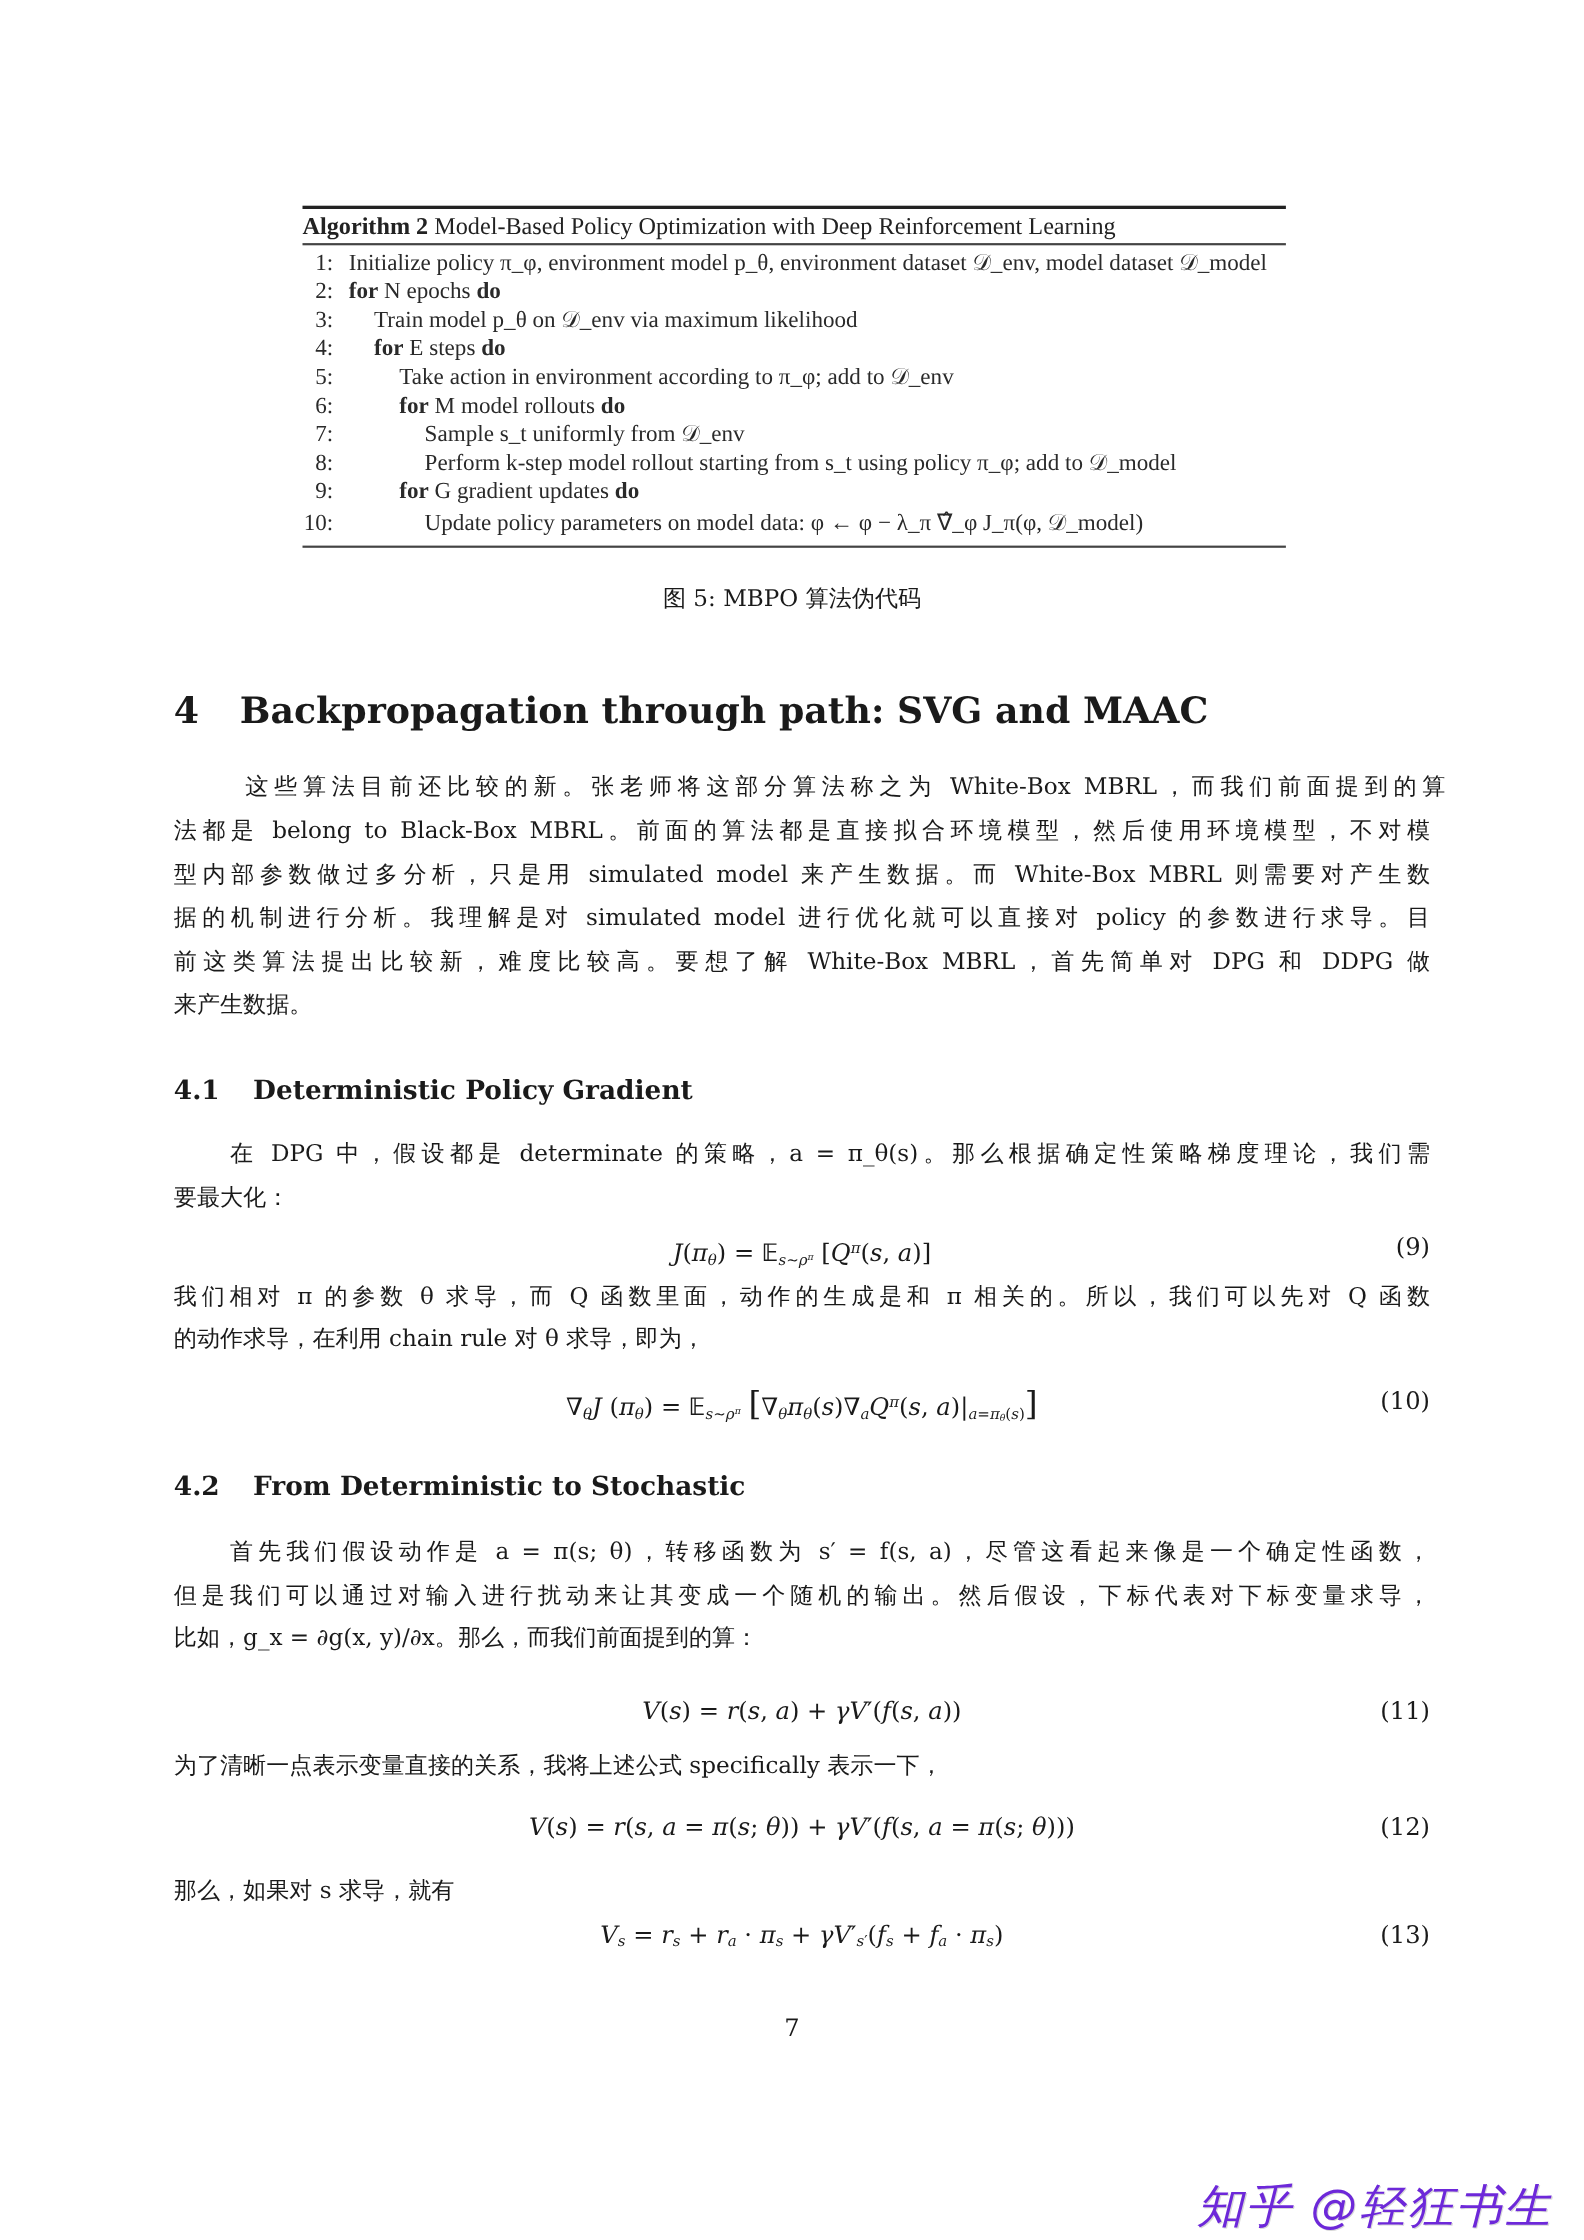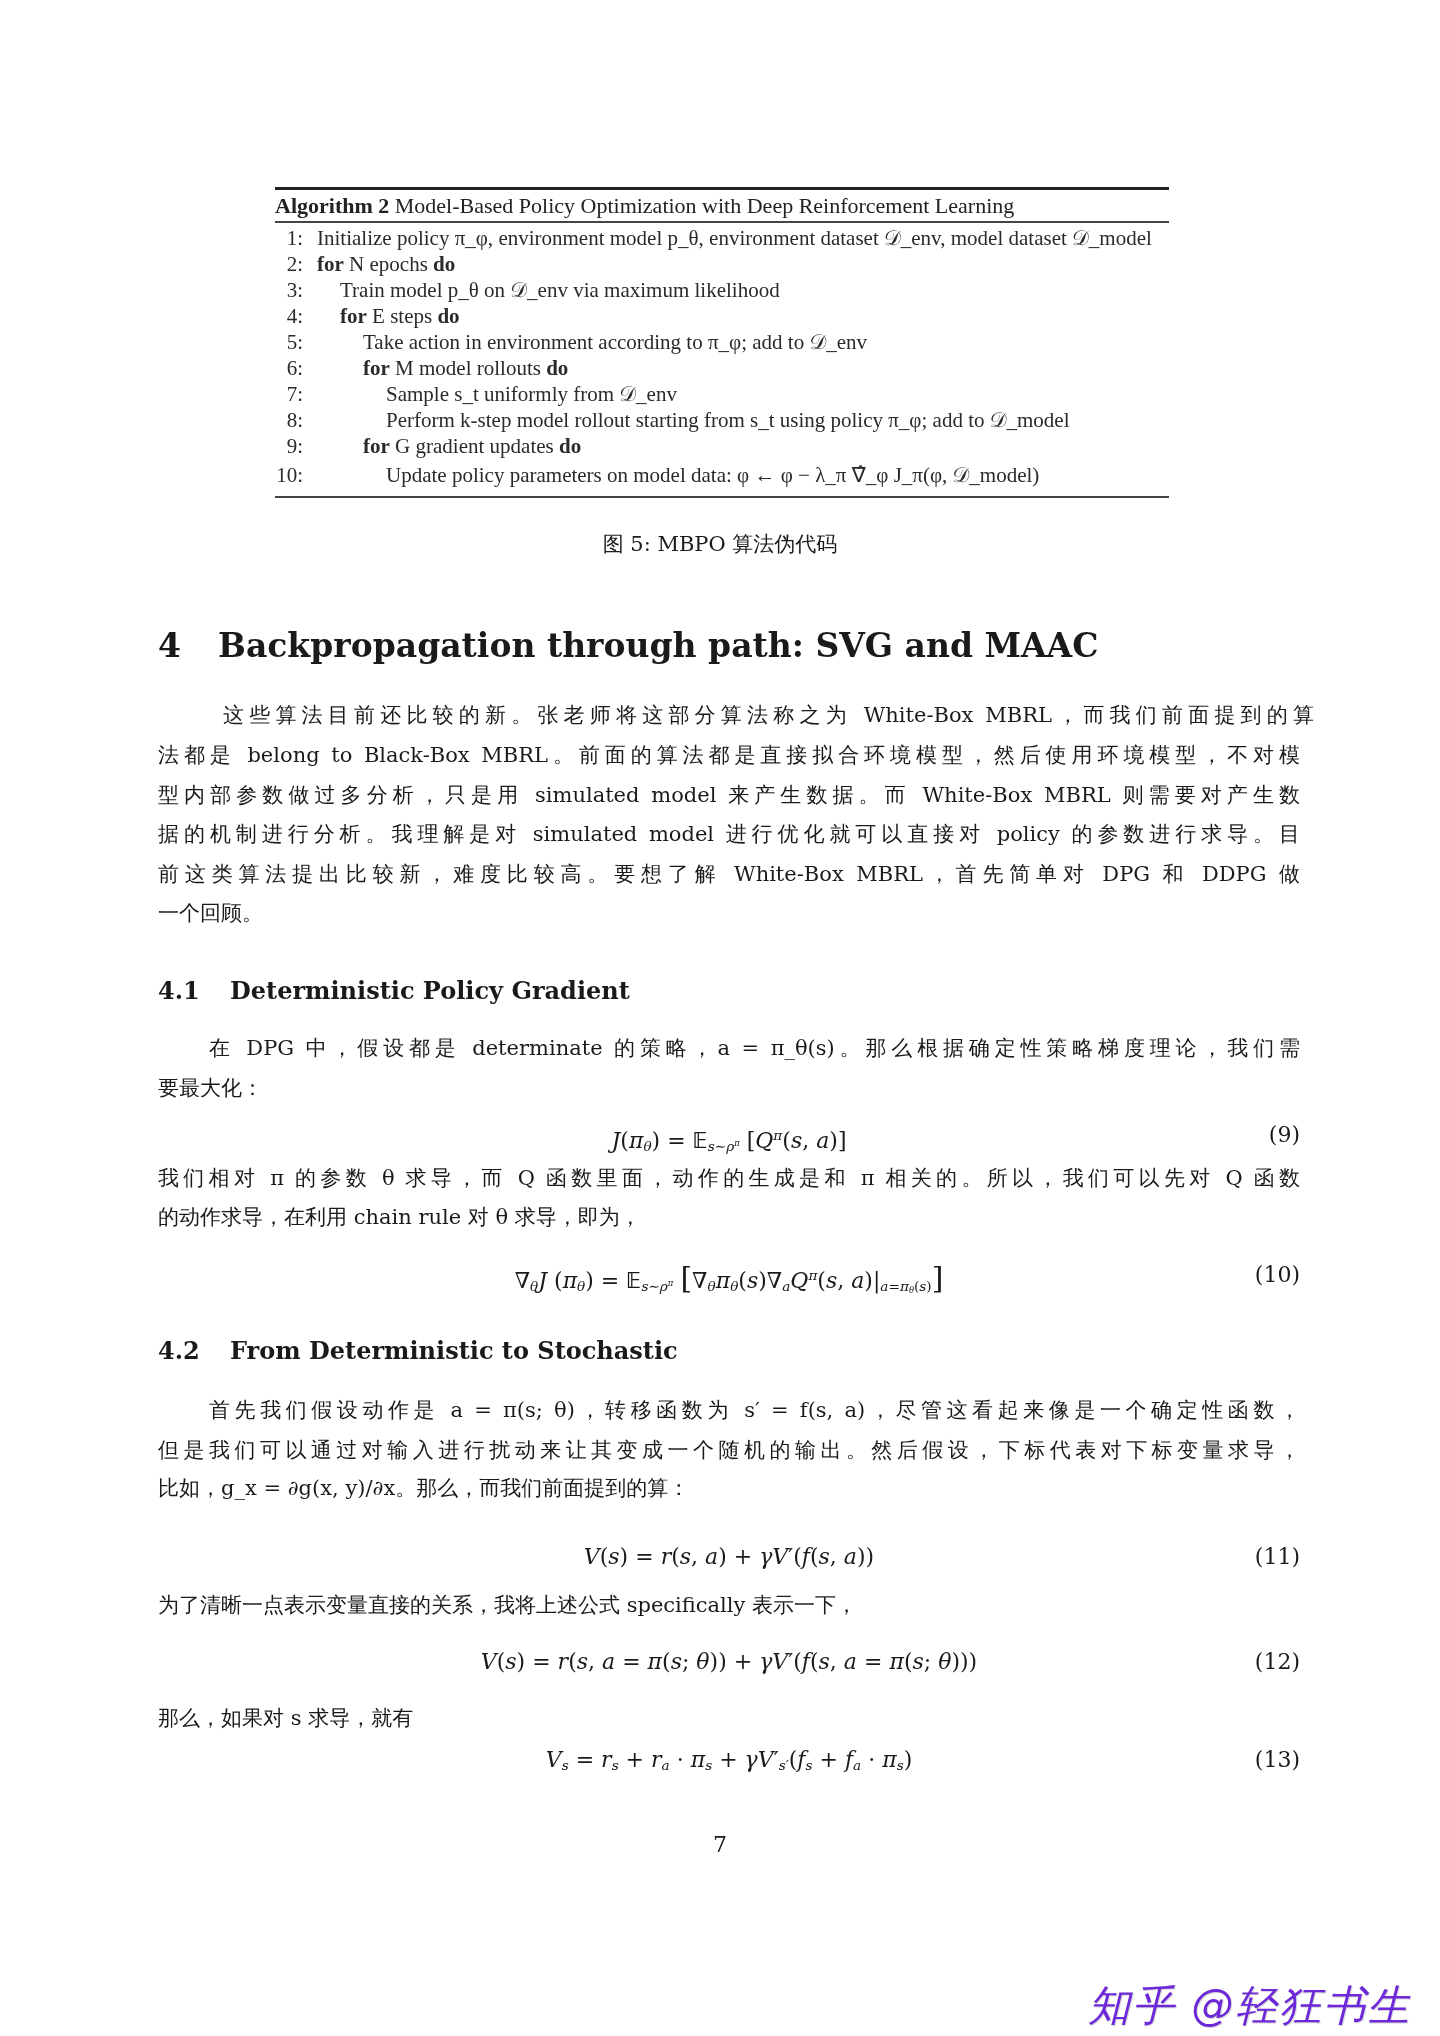"一个回顾。" div.line { text: 一个回顾 -> 来产生数据 }
